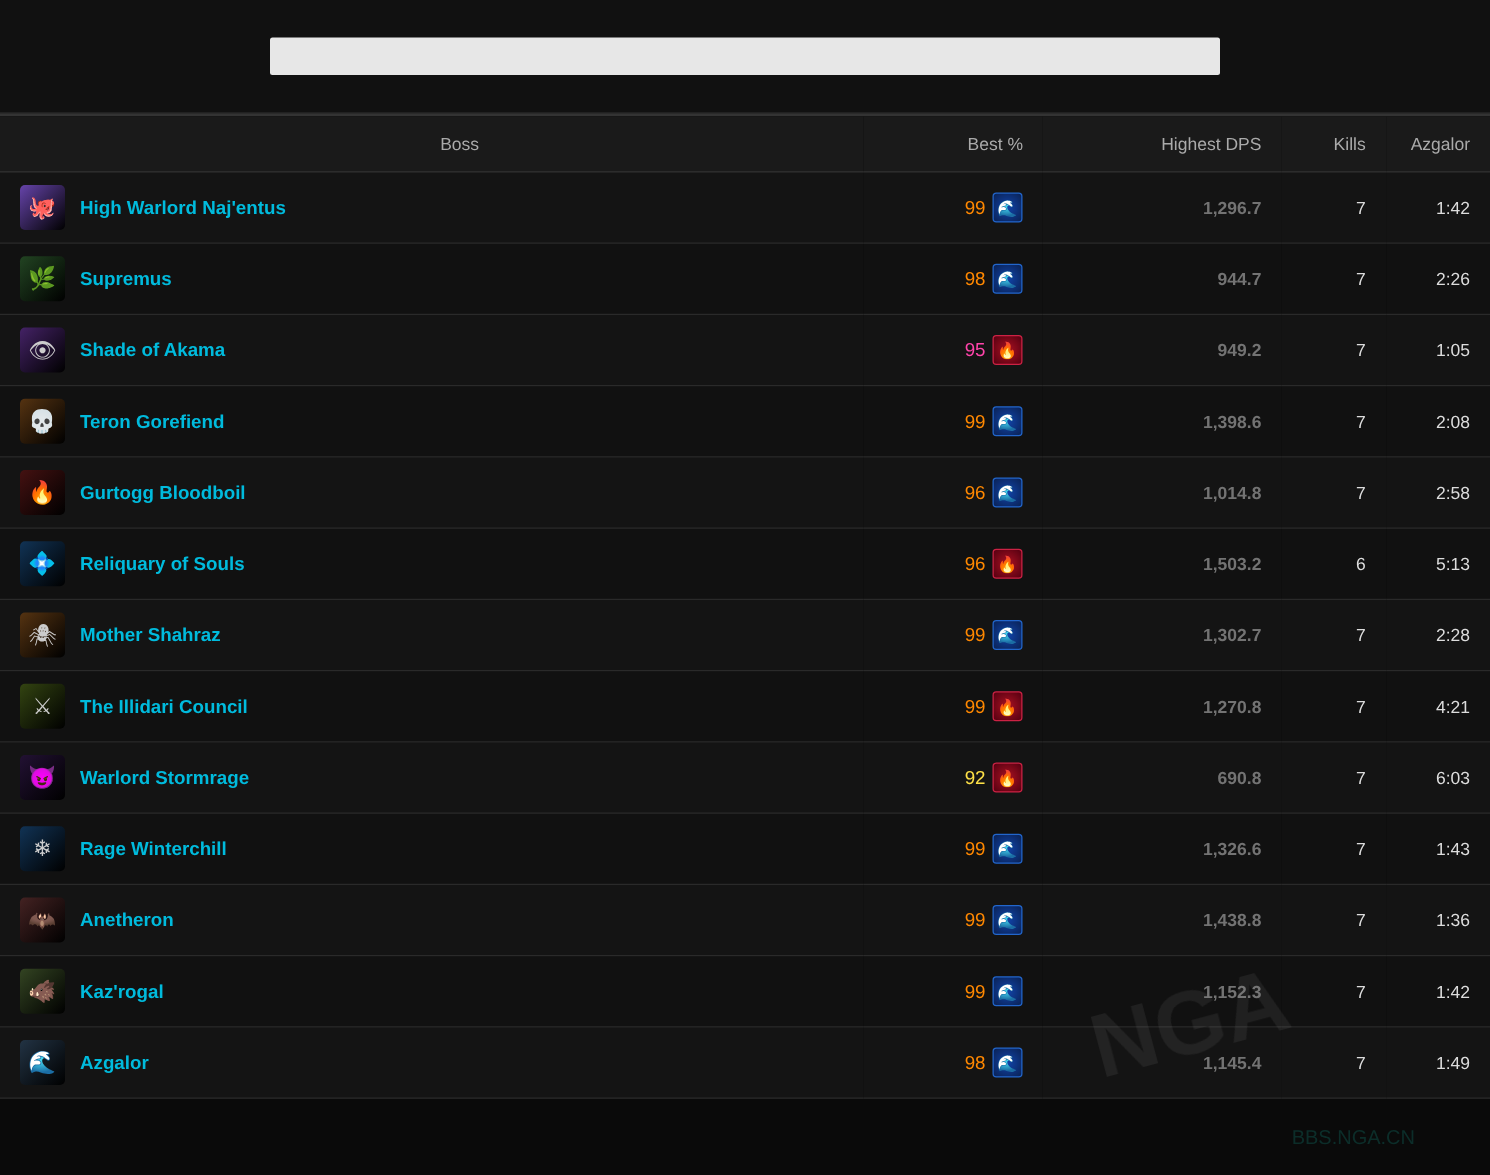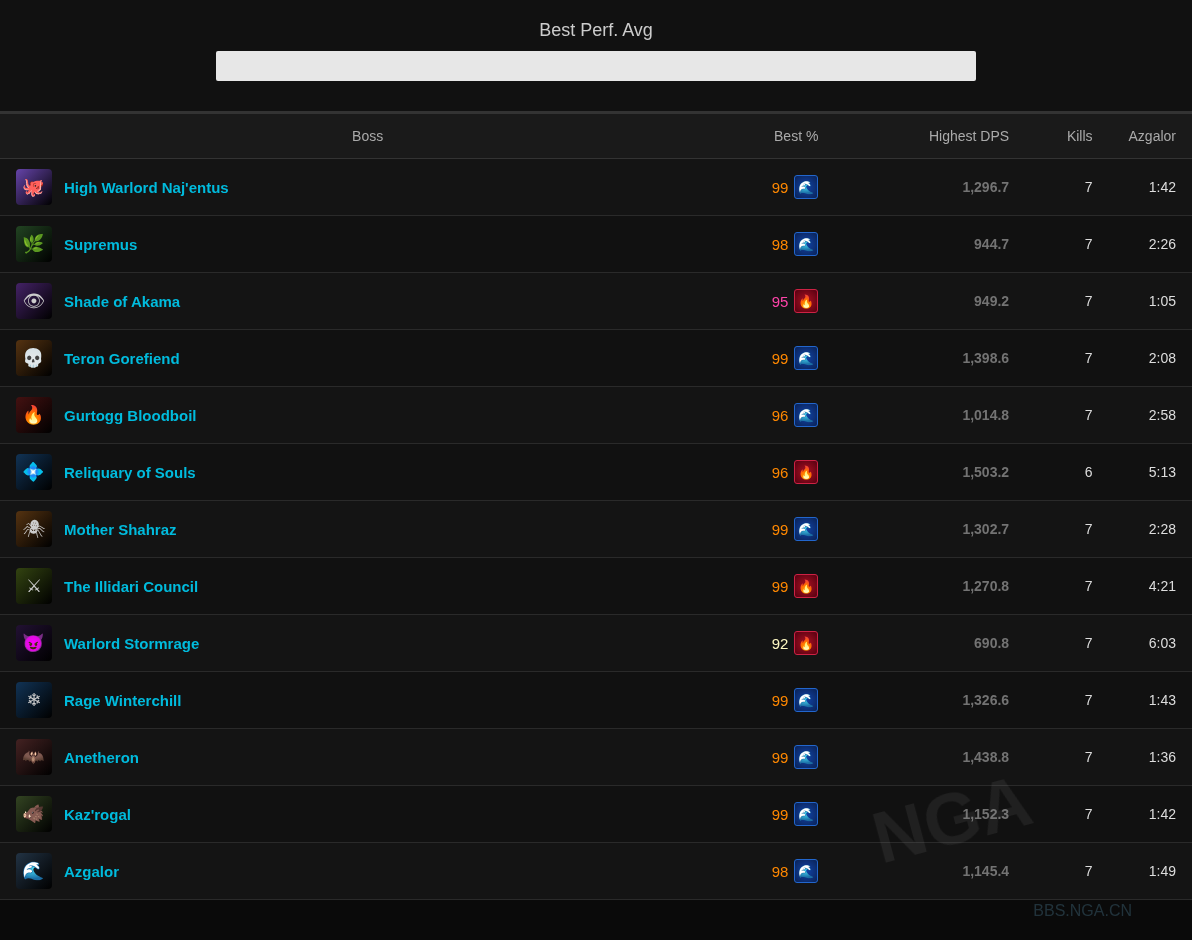"Best Perf. Avg" div.best-perf-label { html: <div>Best Perf. Avg</div> -> none }
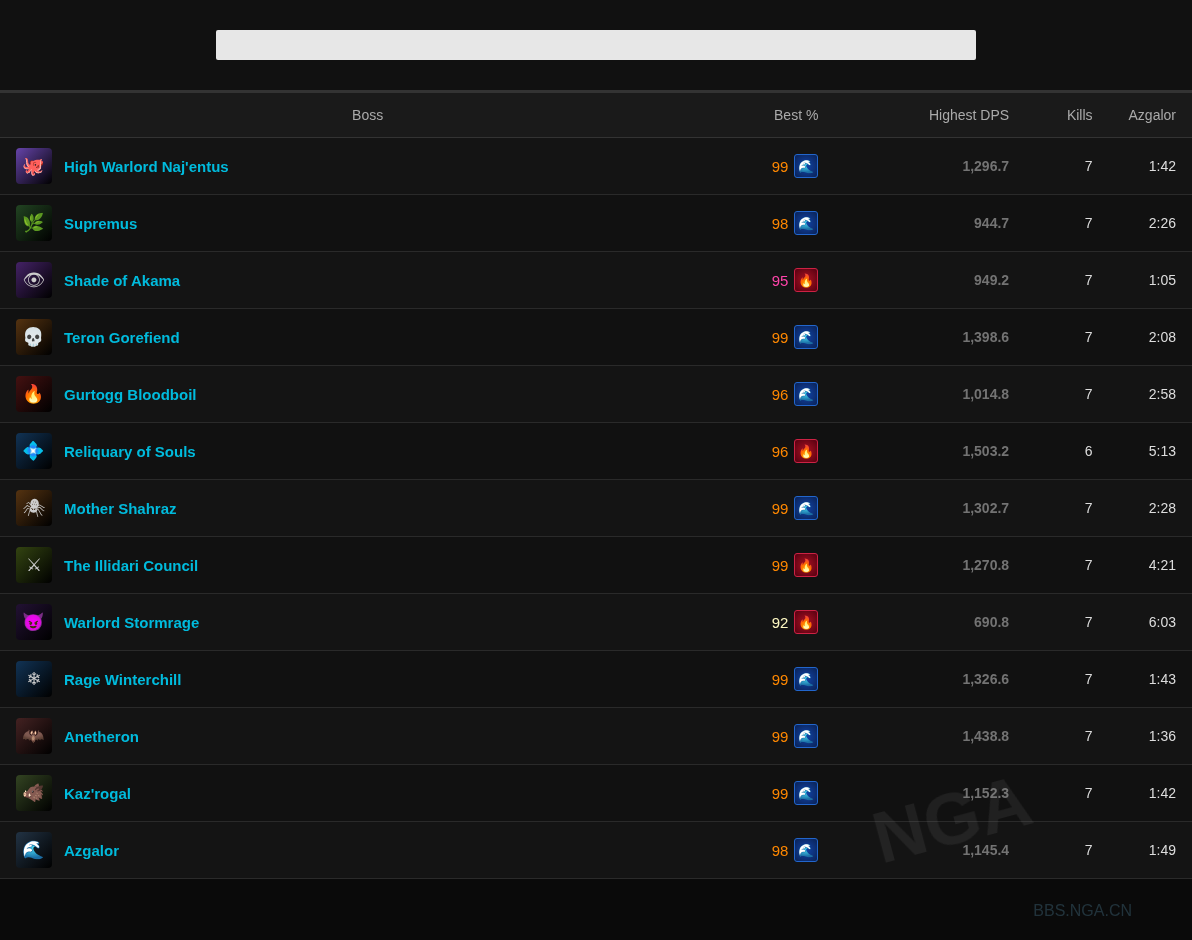"92" span.pct-value { color: #fef9c3 -> #fde047 }
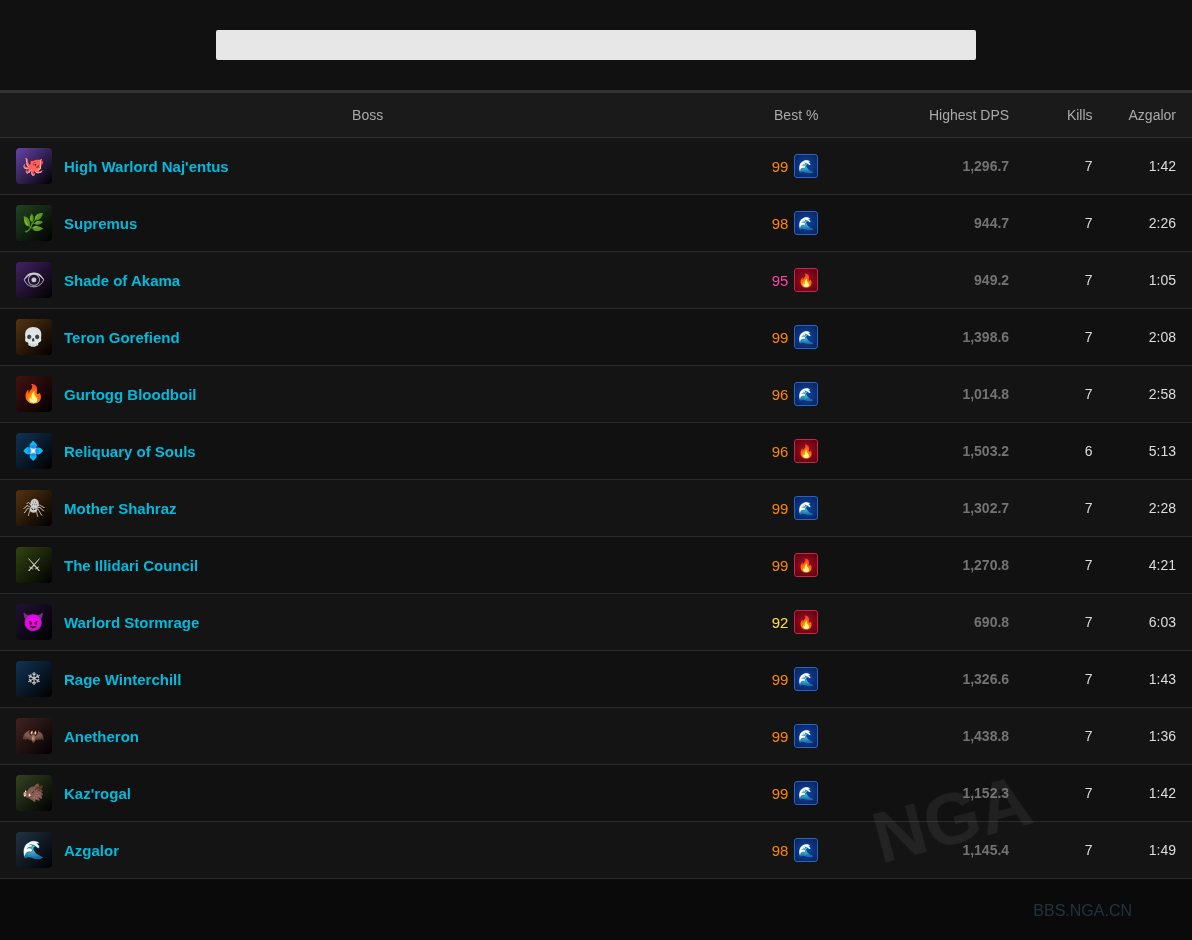"BBS.NGA.CN" .footer-watermark { color: #7dd3fc -> #14b8a6 }
